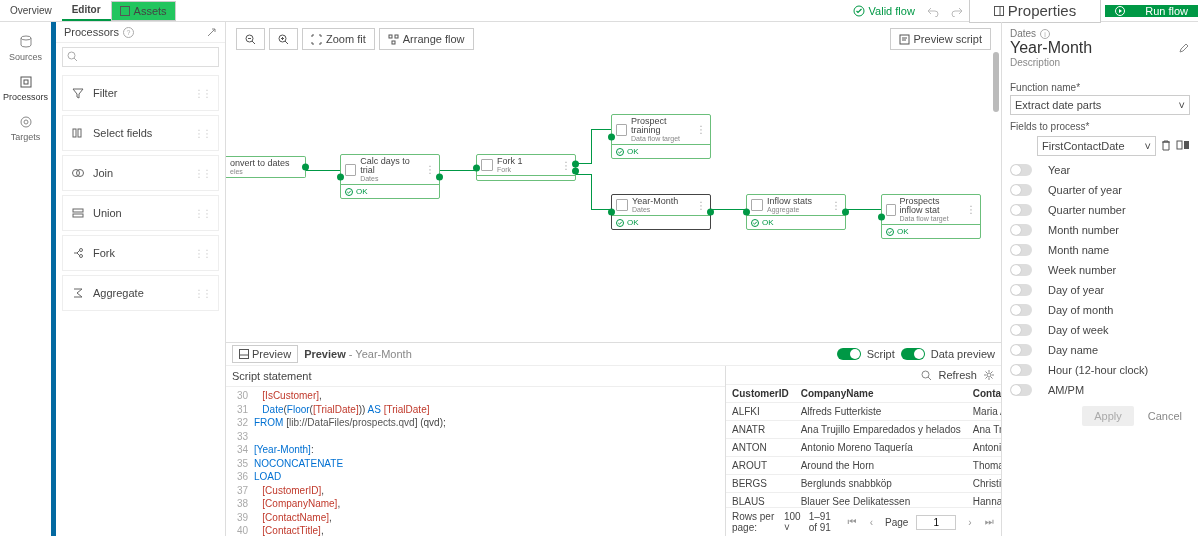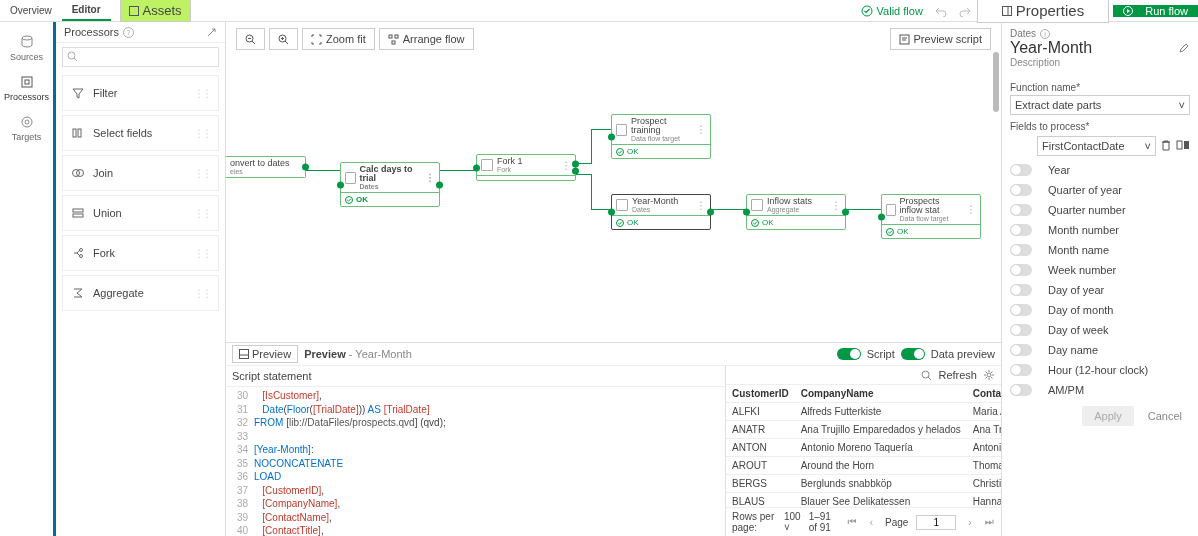"Assets" .assets-btn { background: #bef264 -> #22c55e; font-size: 13px -> 11px; margin-left: 9px -> 0 }
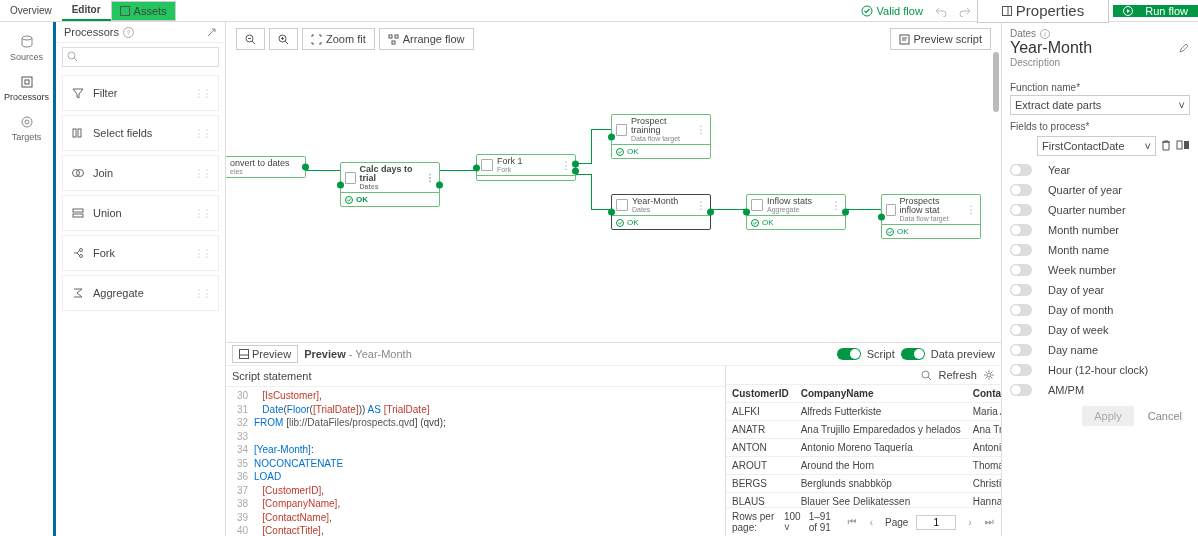"Run flow" .run-btn { gap: 12px -> 20px }
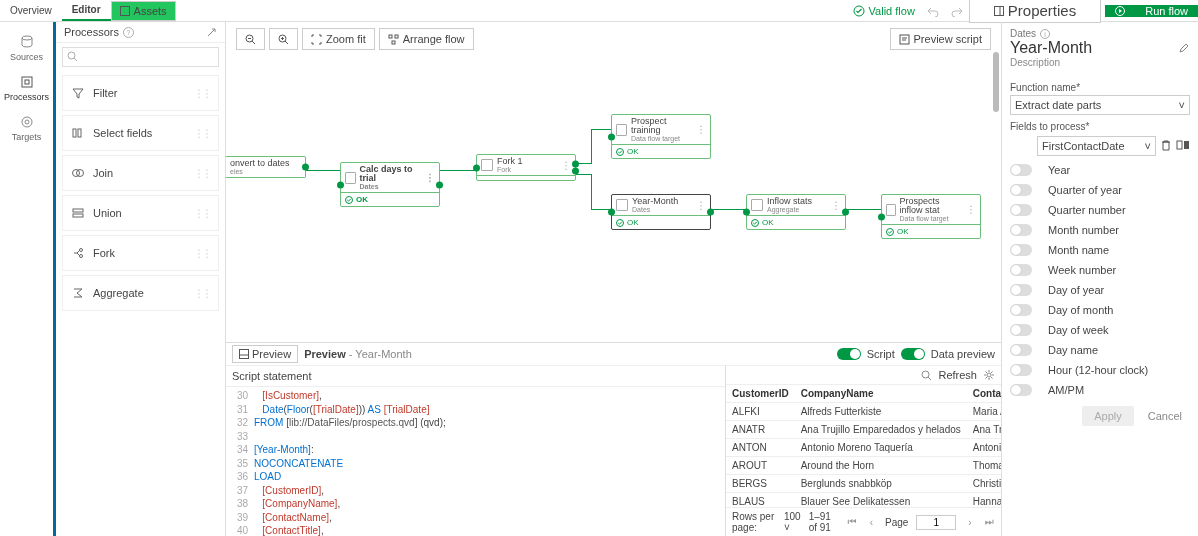"Sources" .left-rail { border-right: 3px solid #0369a1 -> 5px solid #0369a1 }
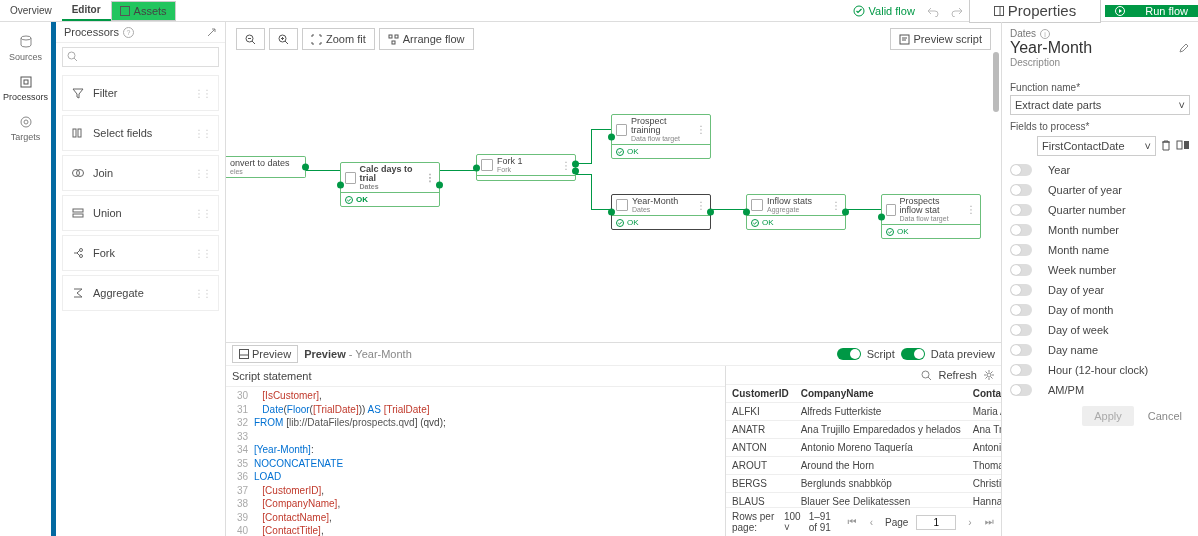"Calc days to trial" div.node { font-weight: bold -> none; top: 140px -> 132px }
